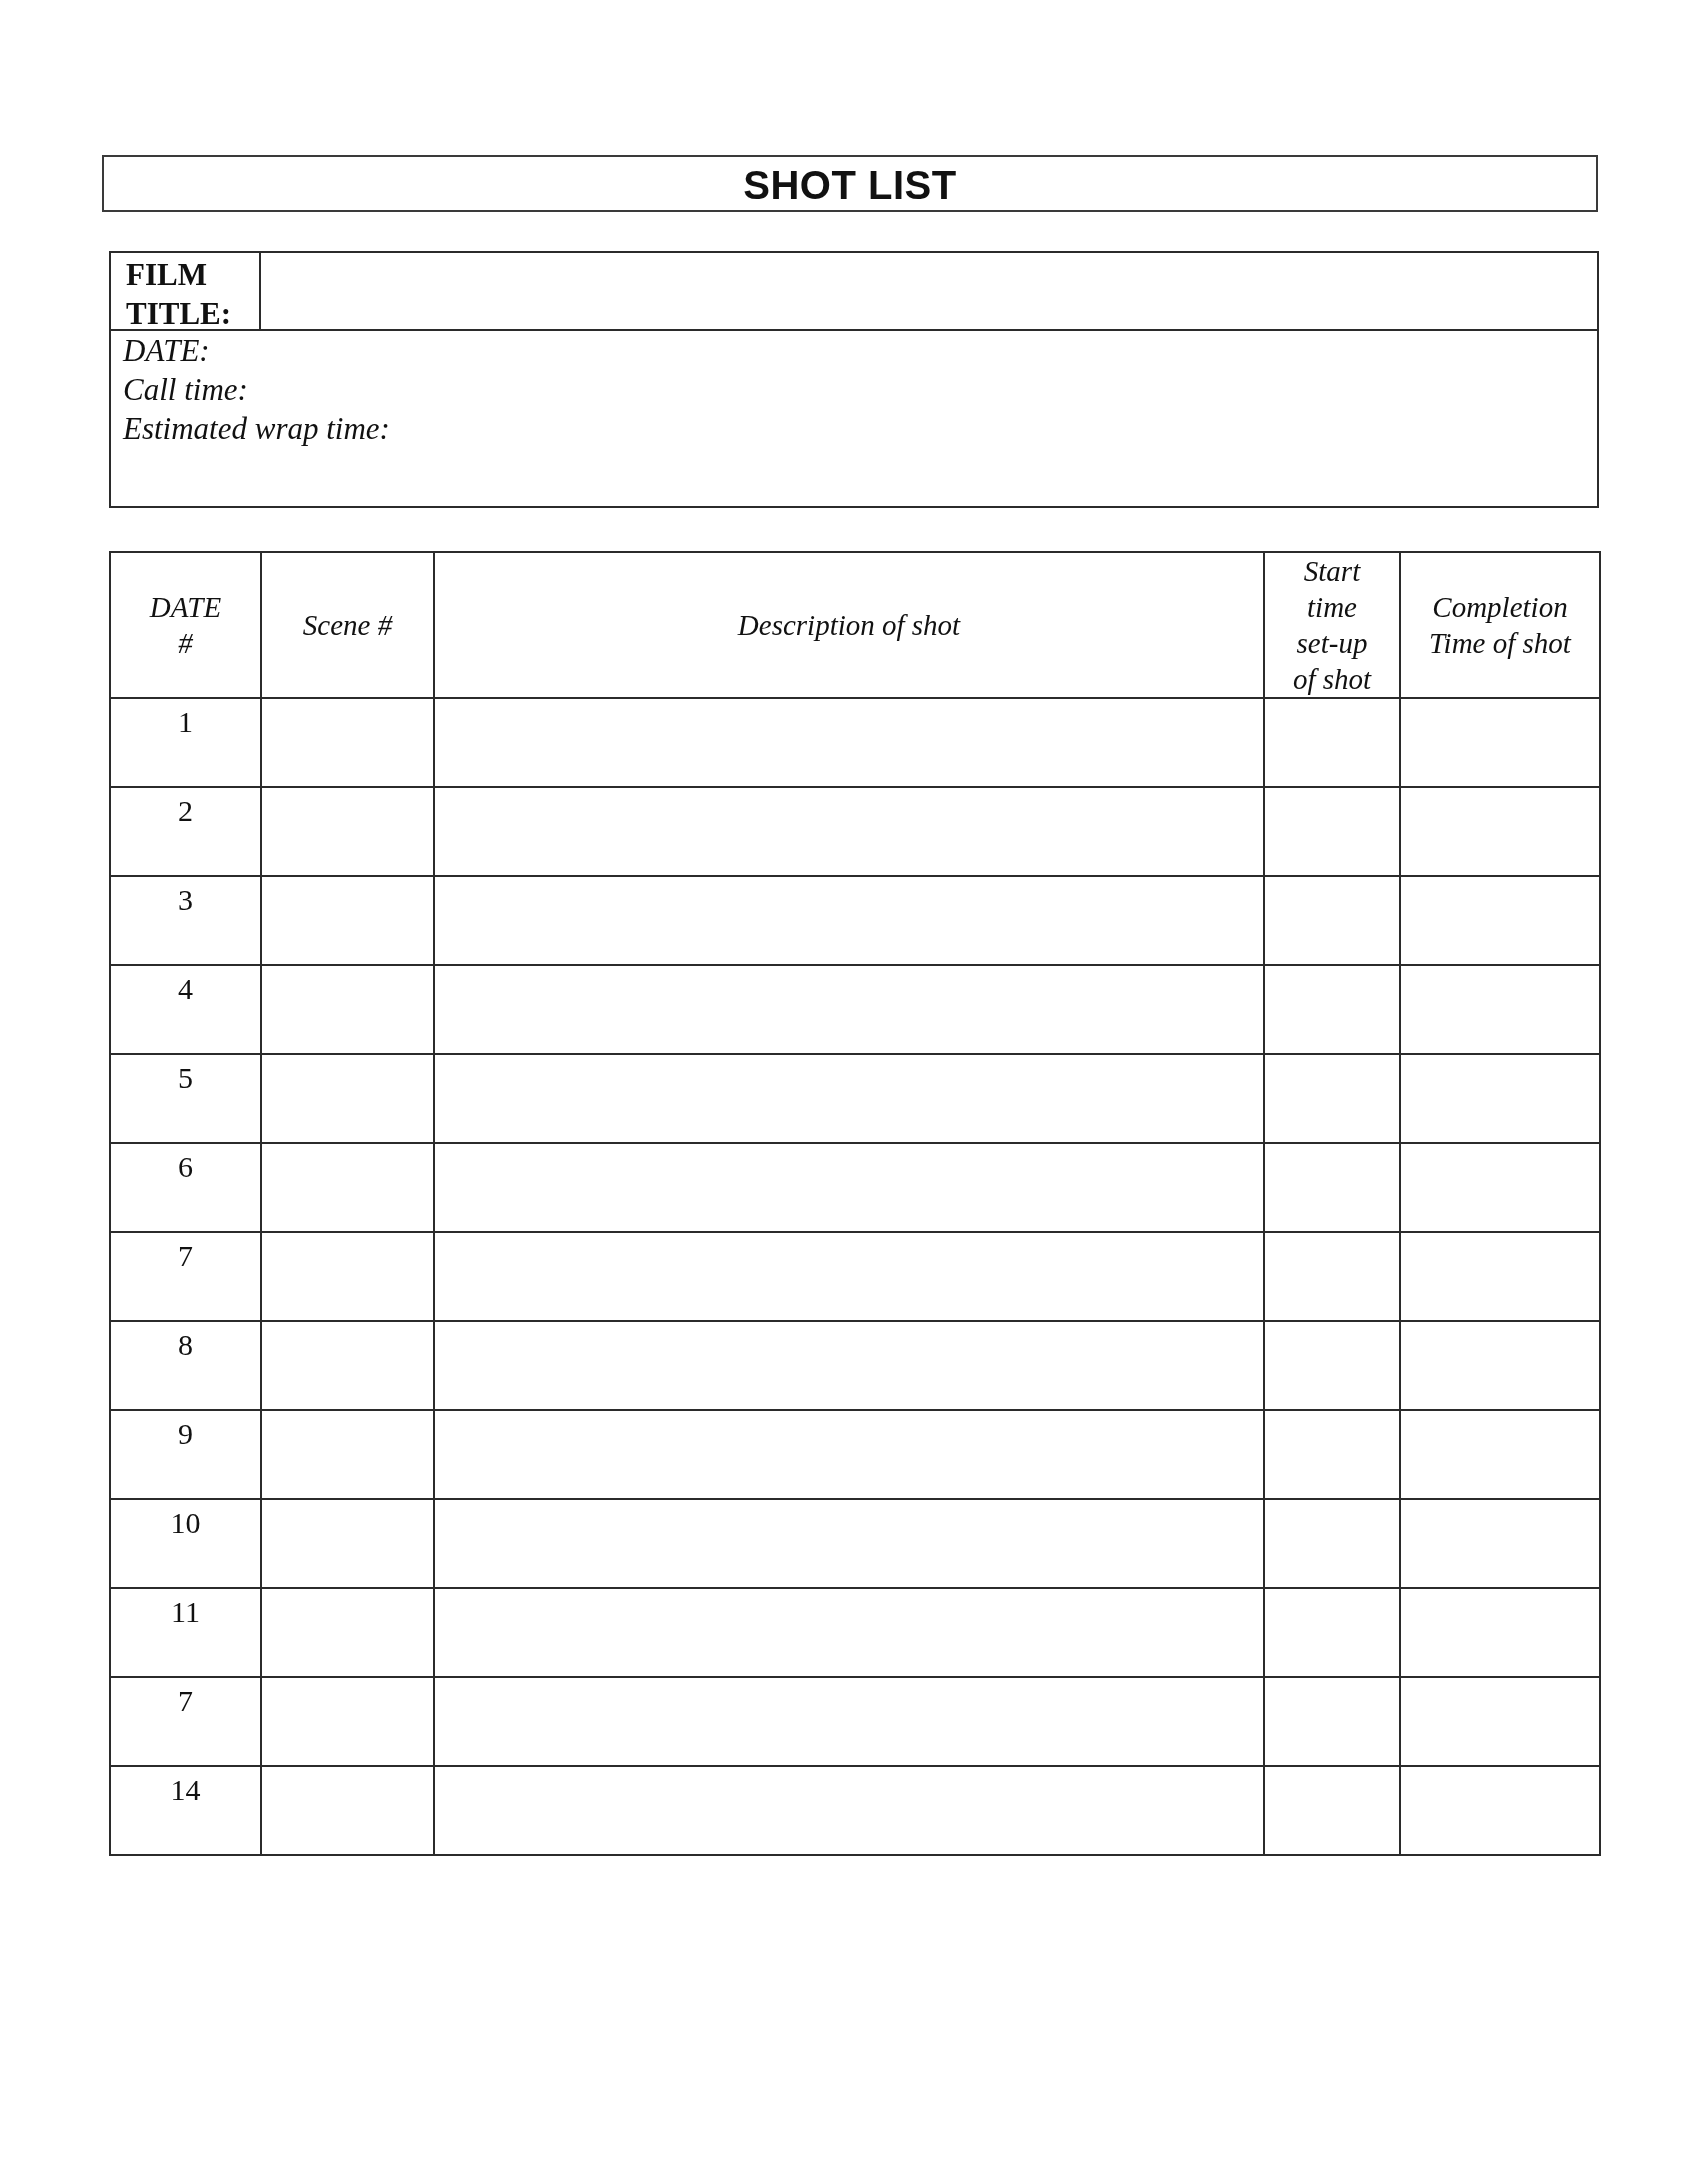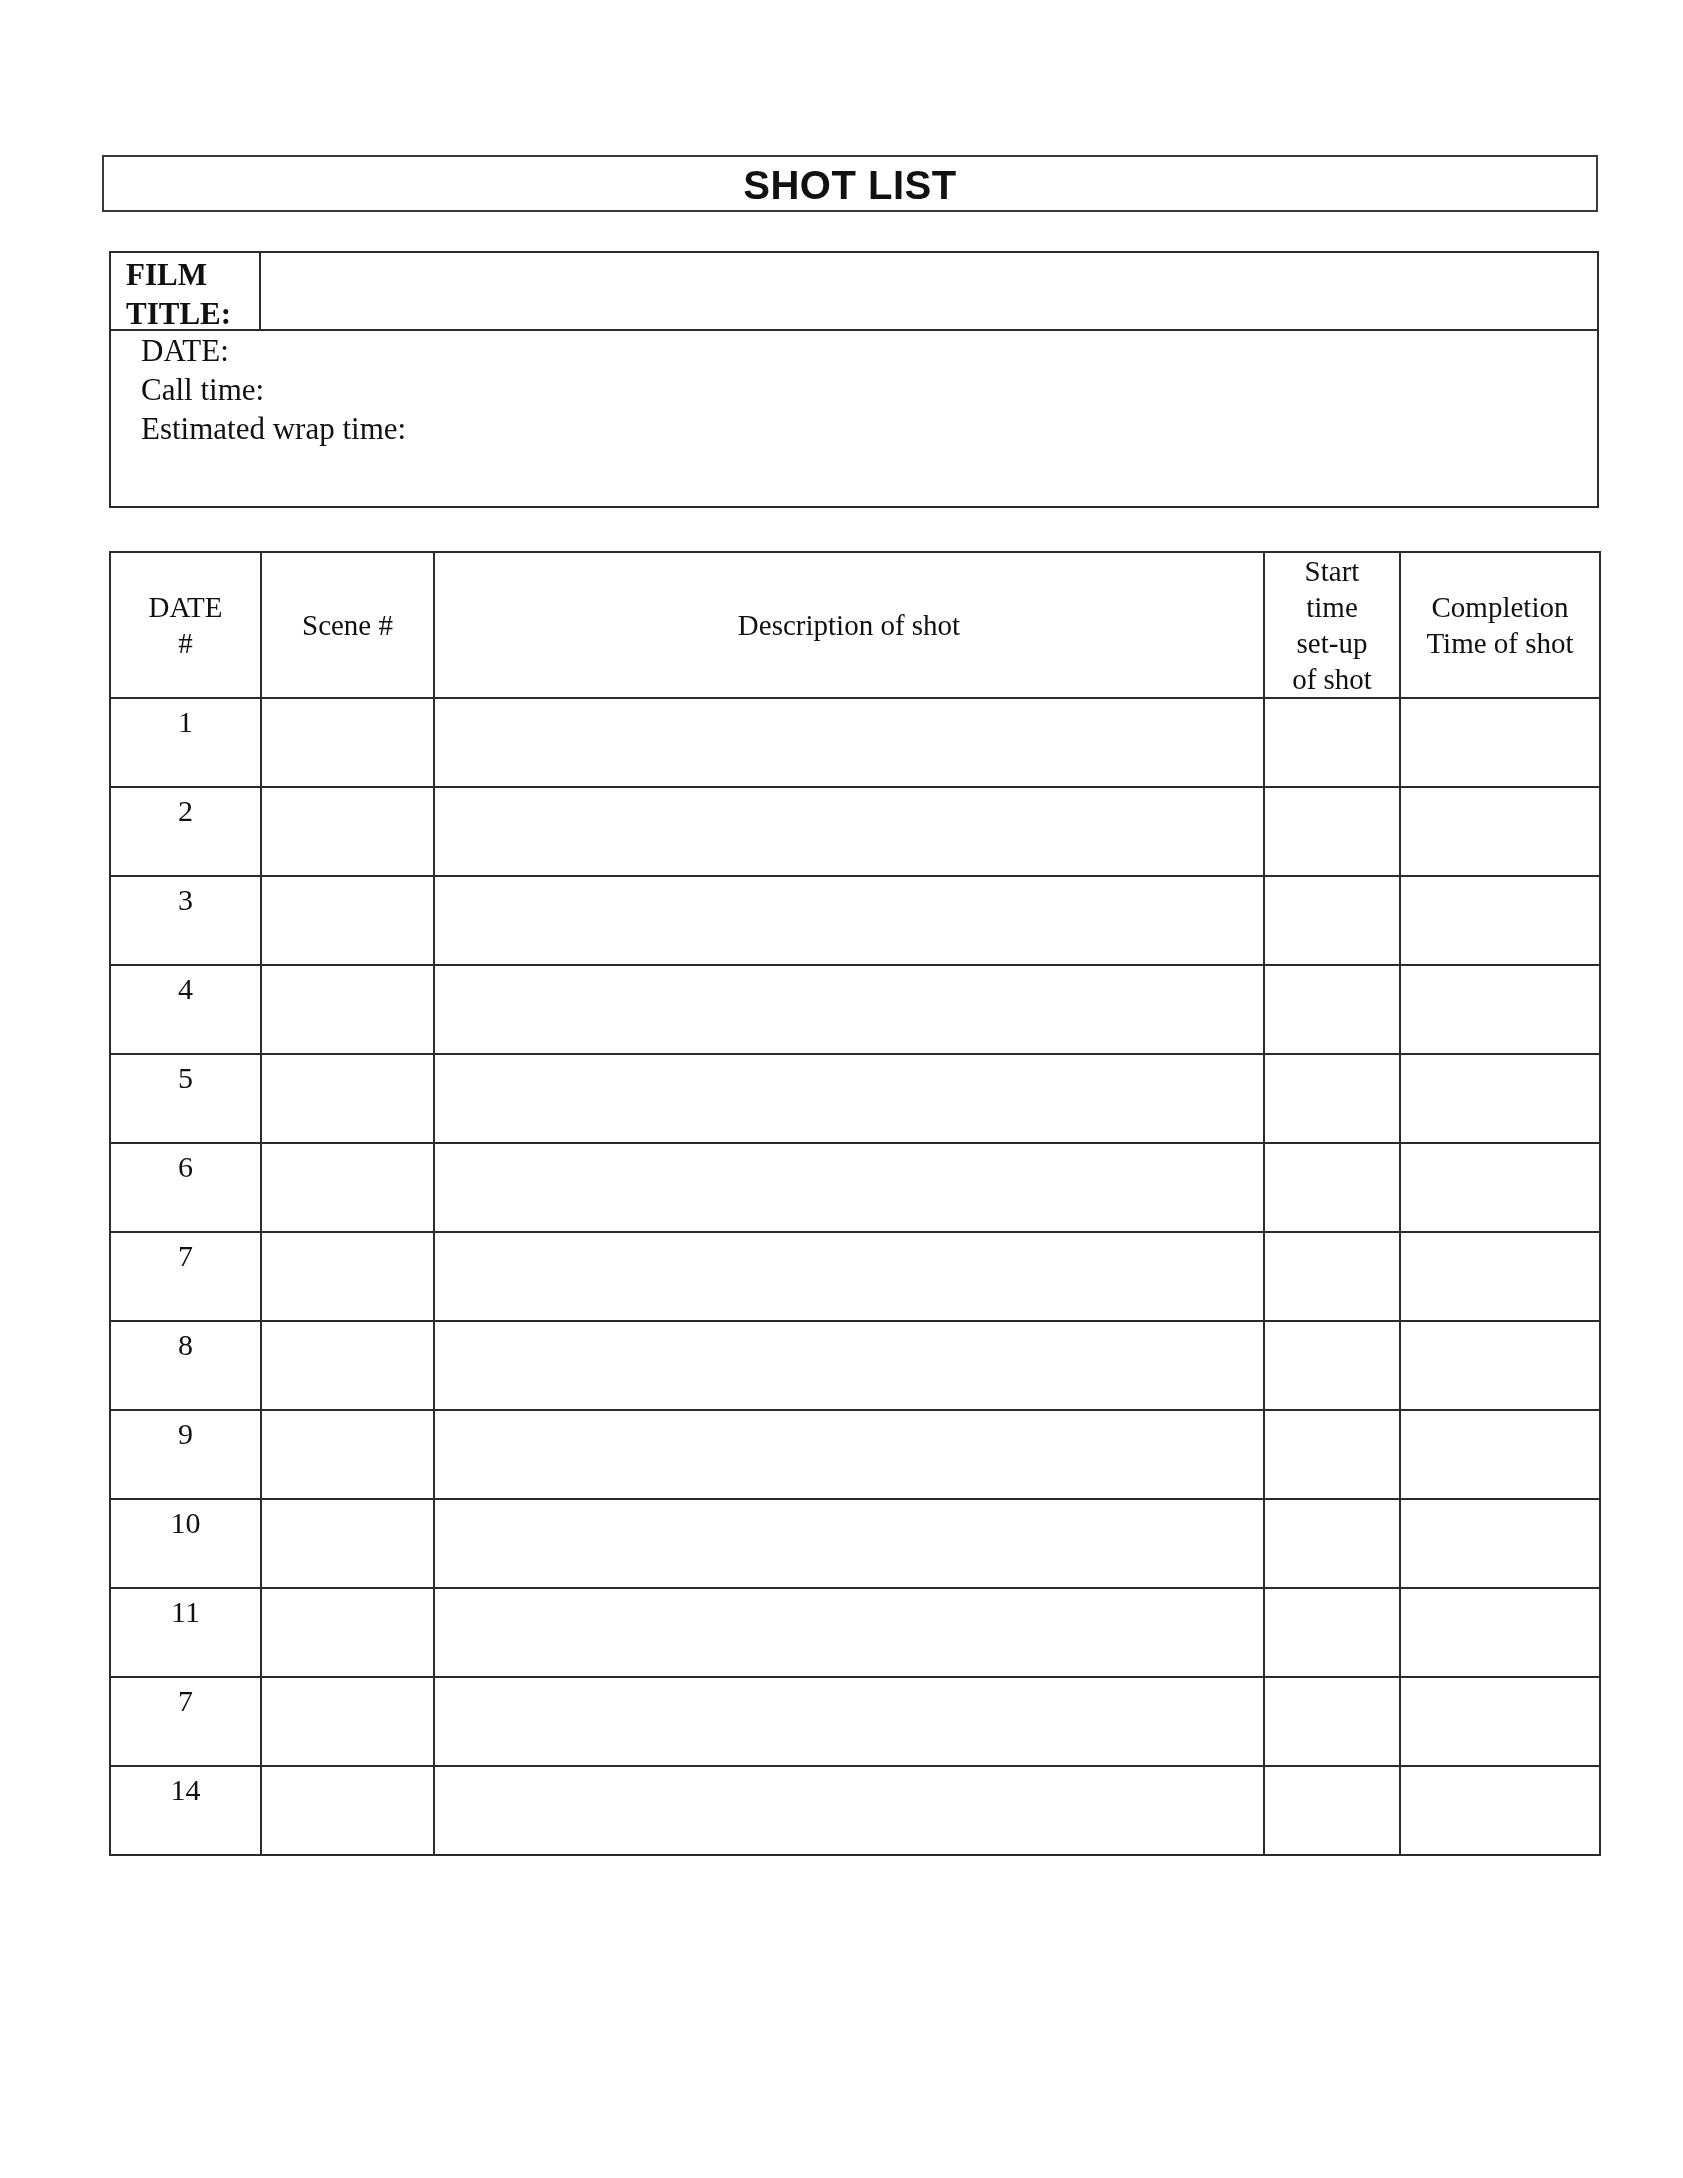"DATE:" .info-details { font-style: none -> italic; padding-left: 30px -> 12px }
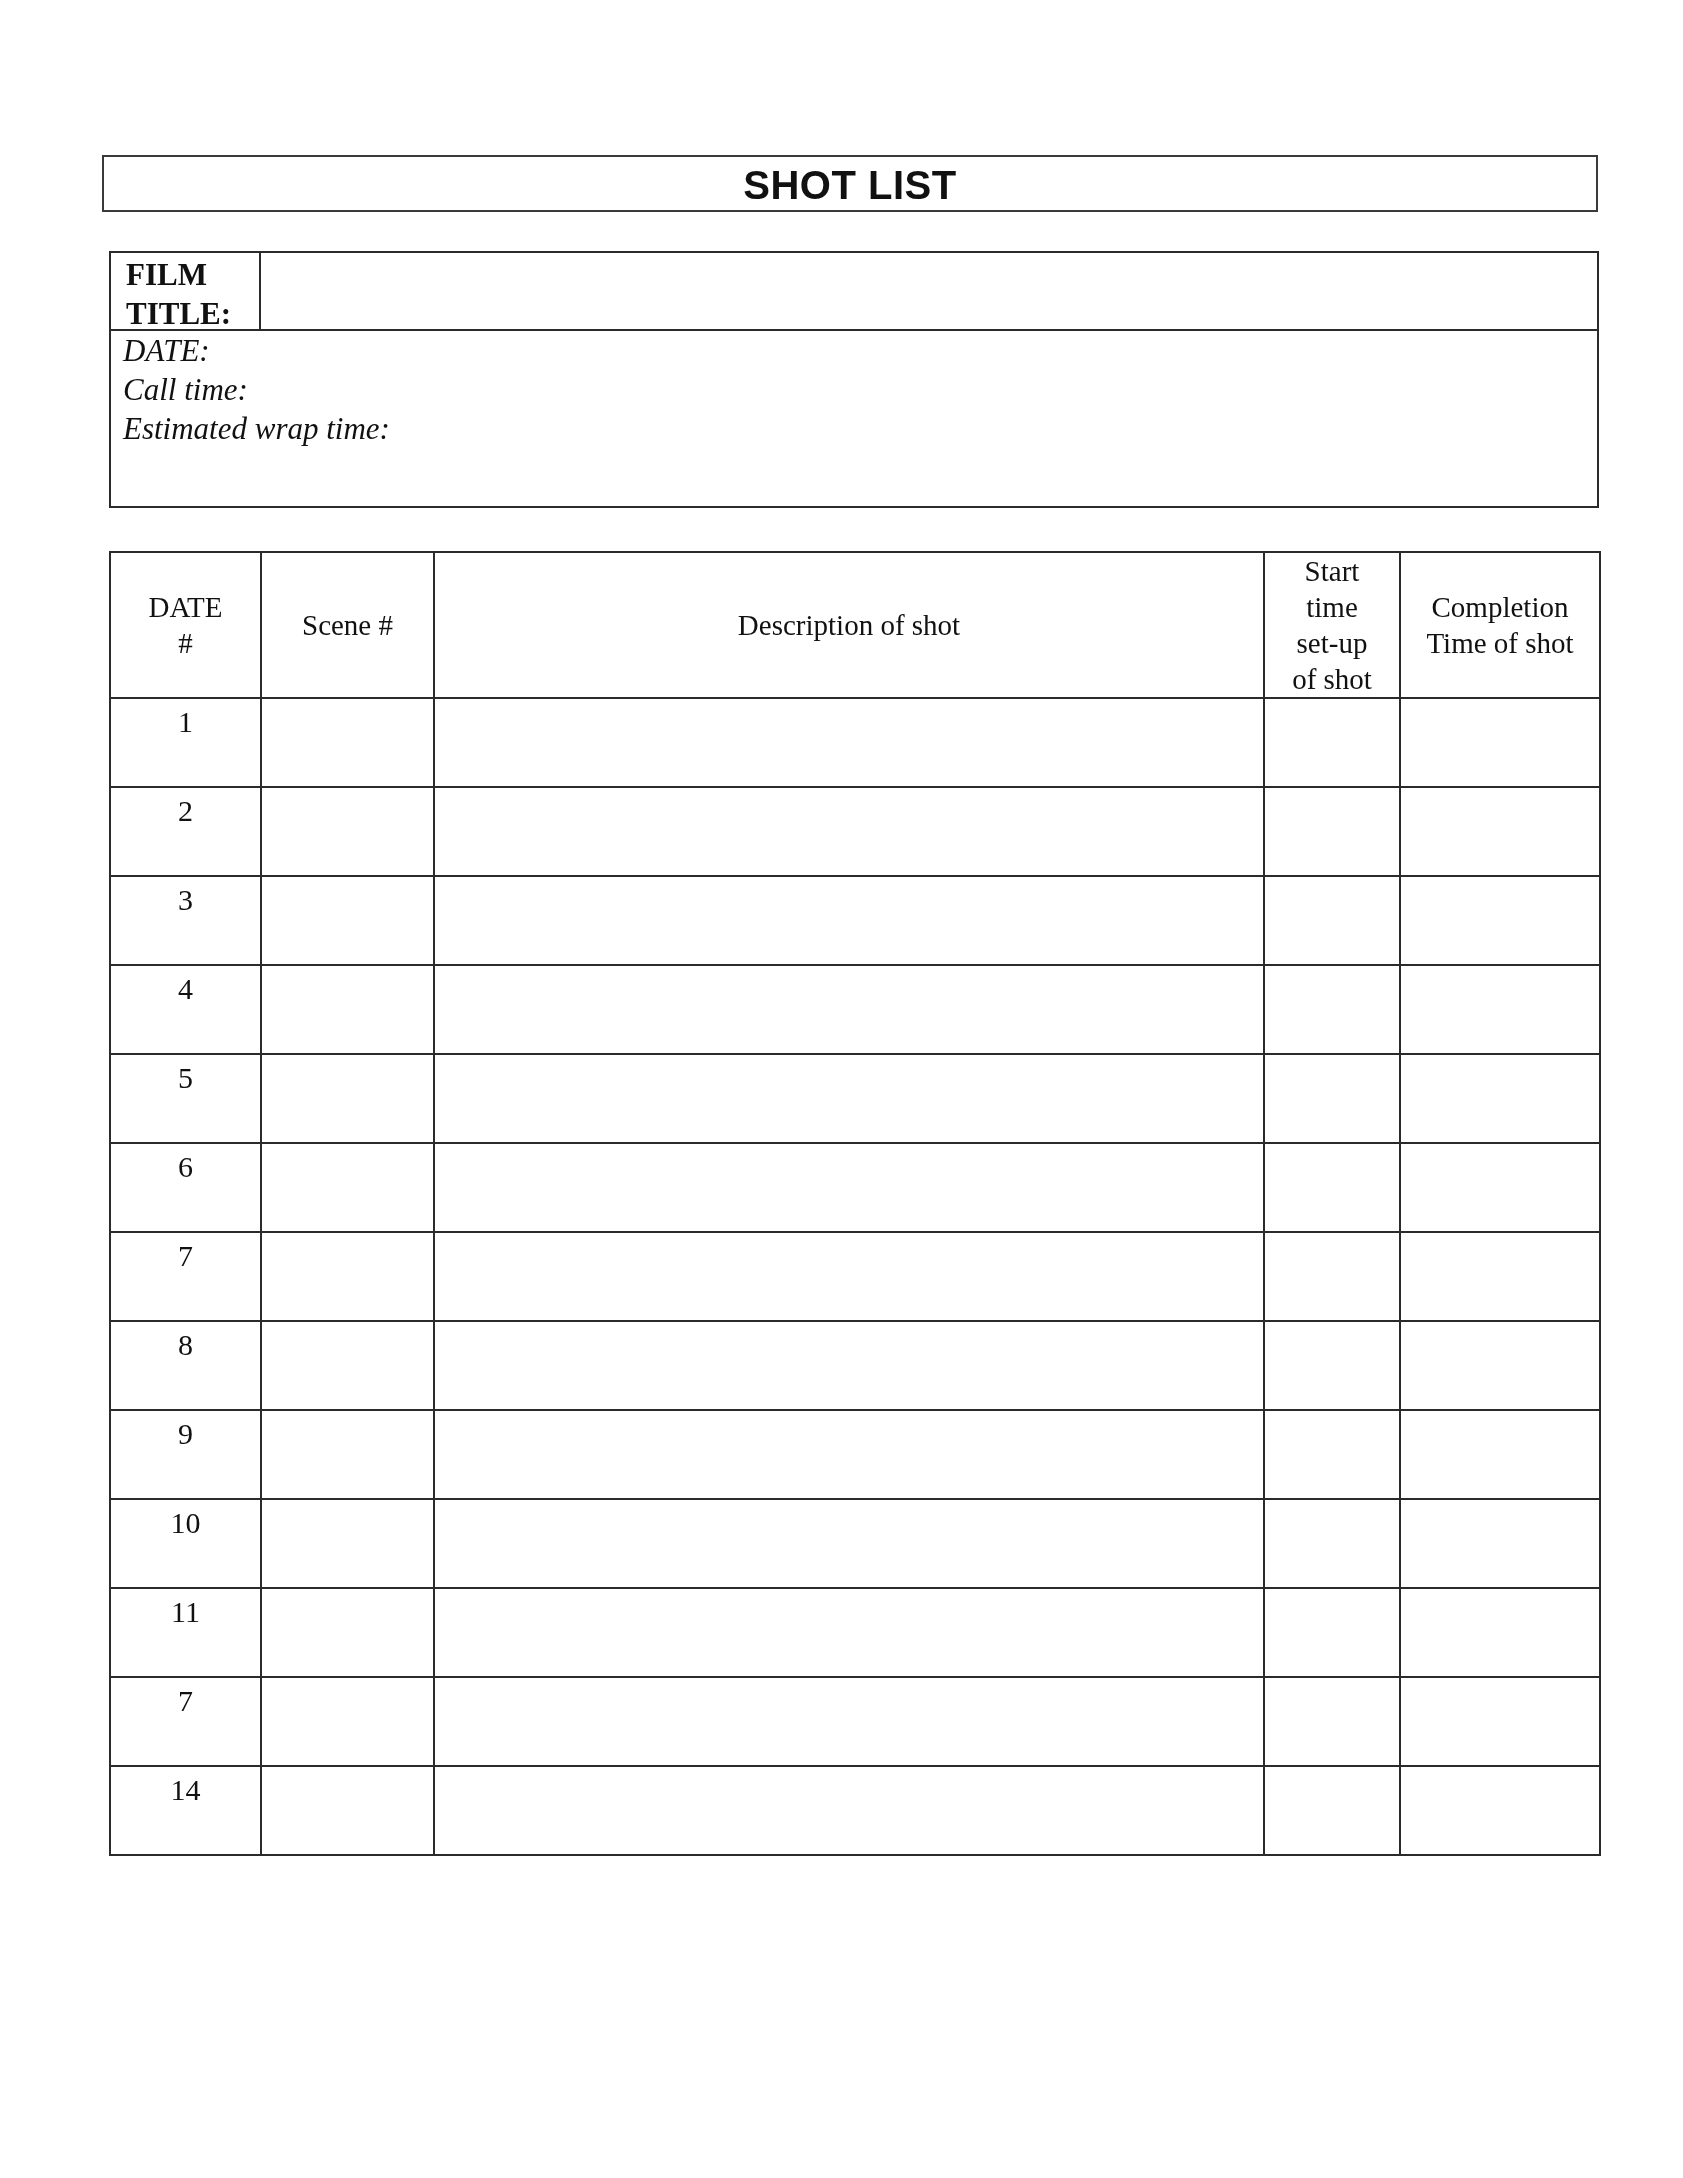"Start" .shot-table th { font-style: none -> italic }
